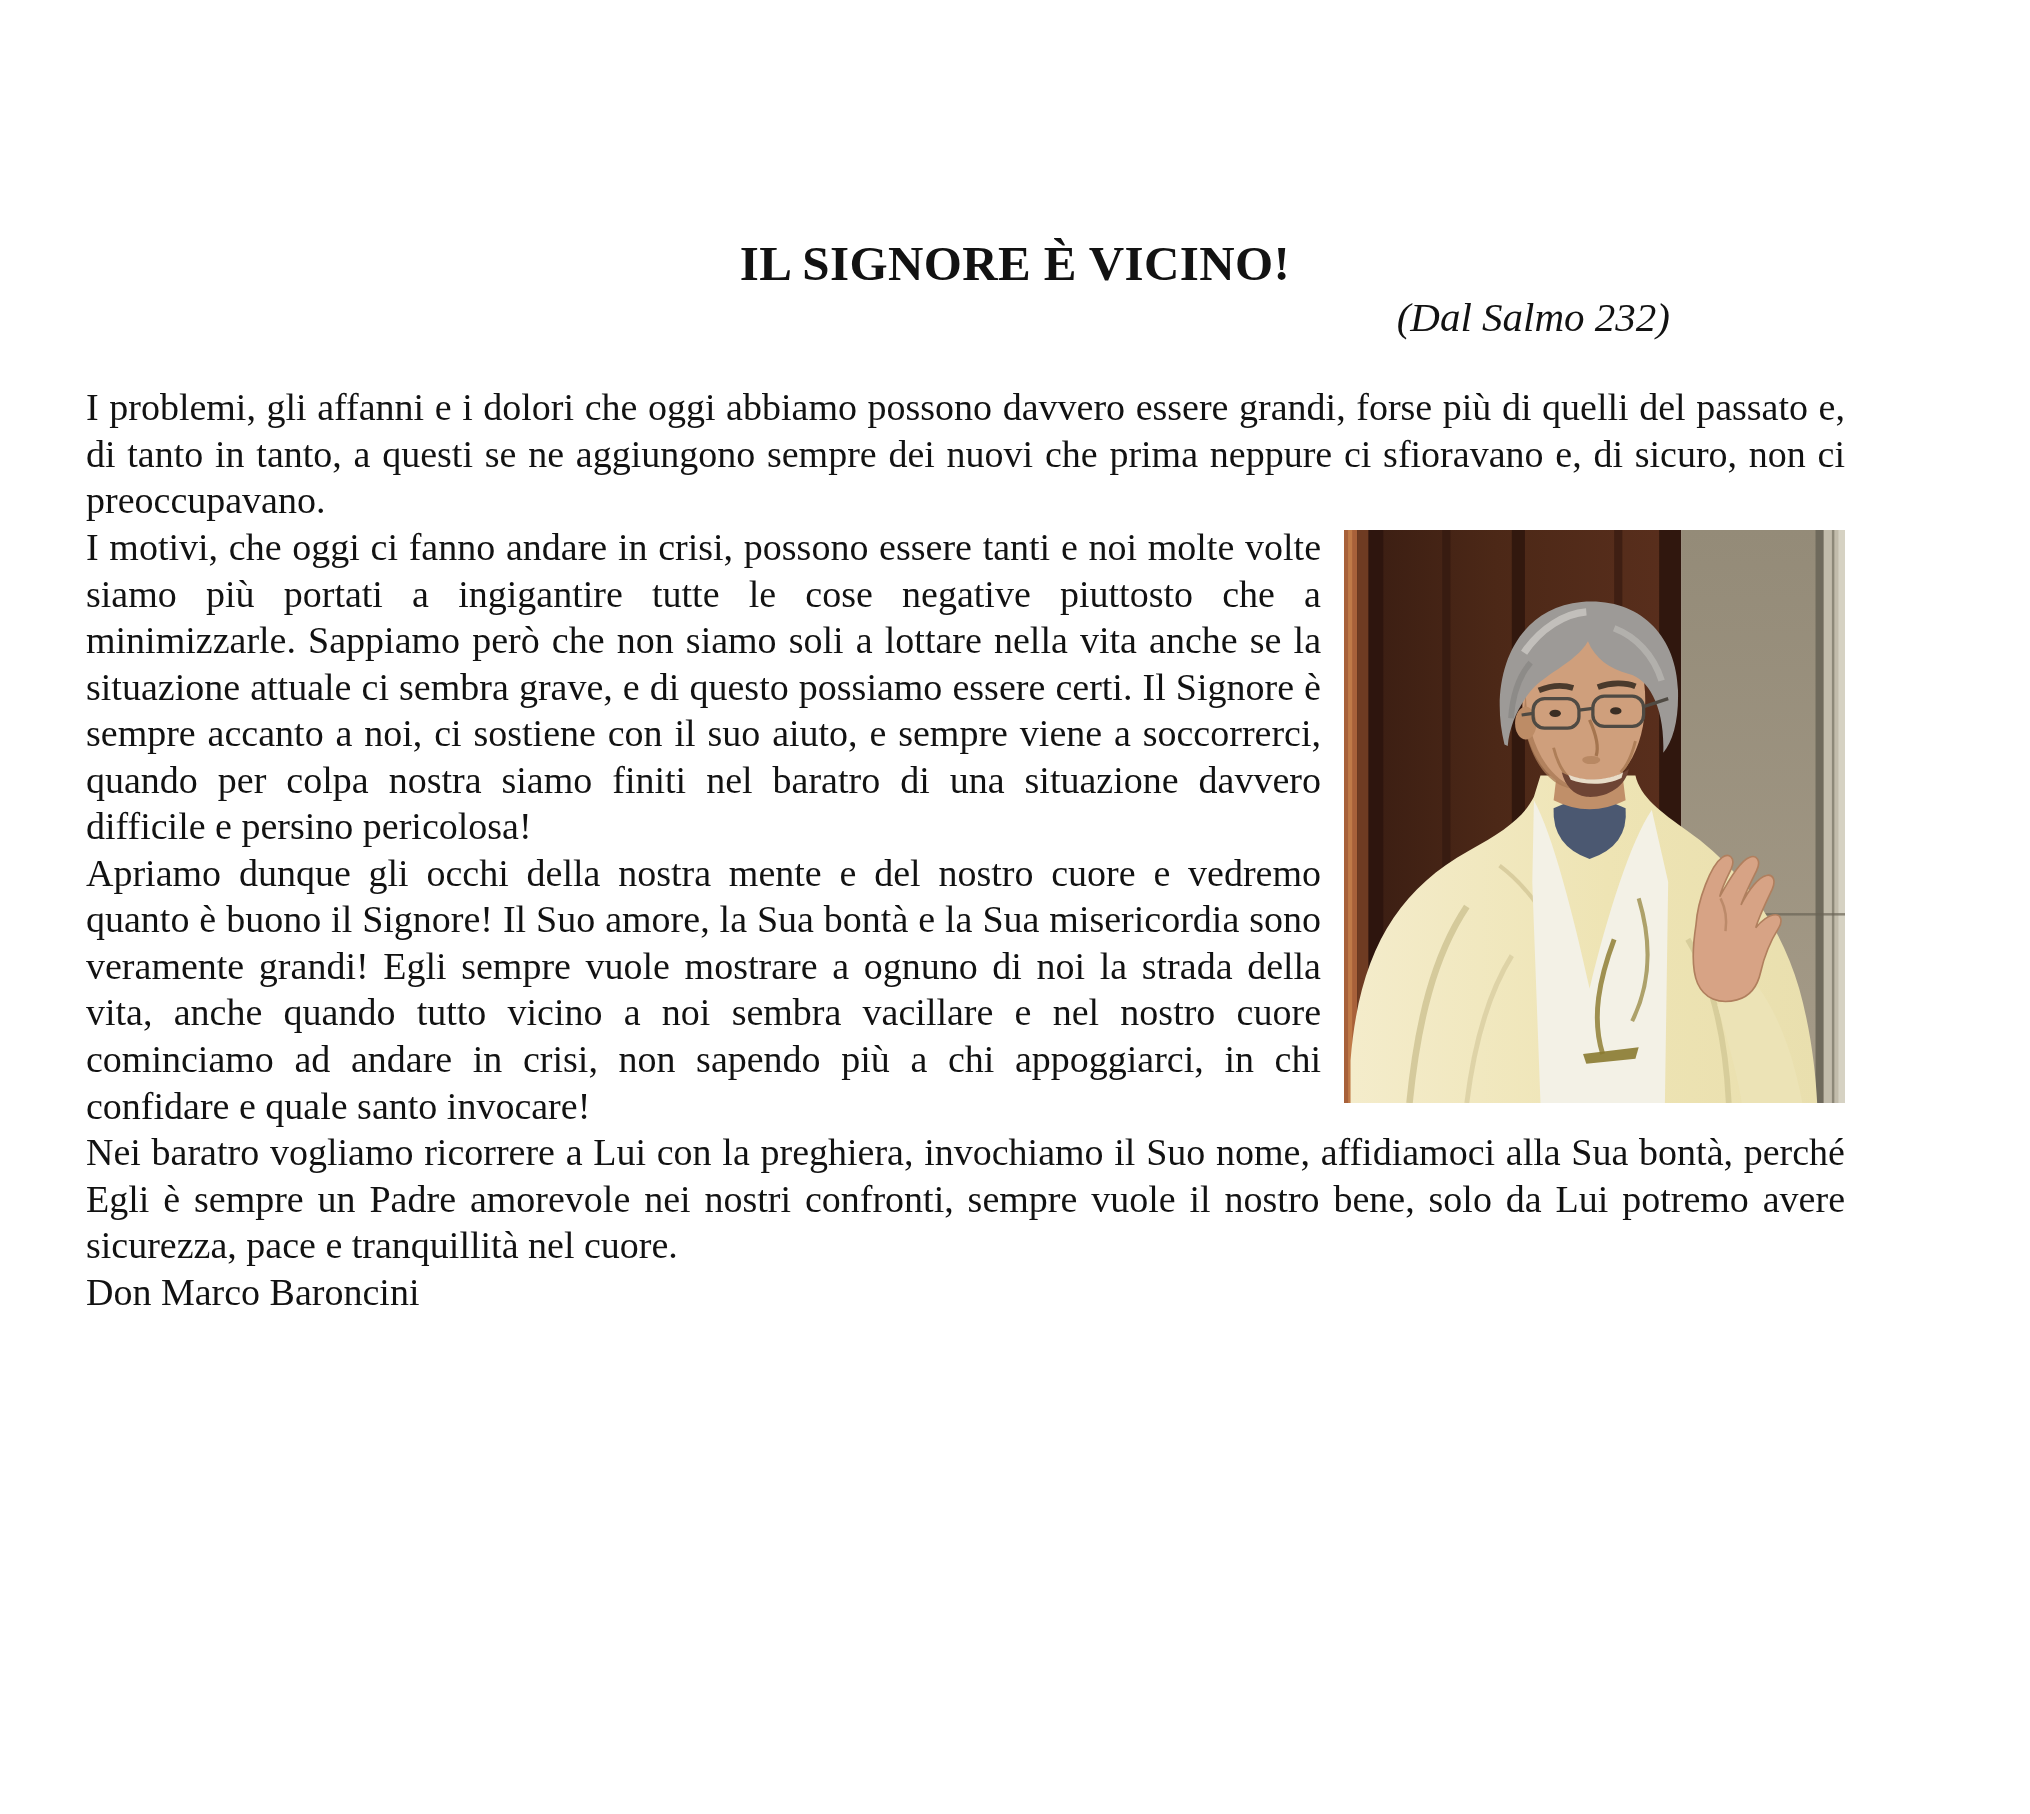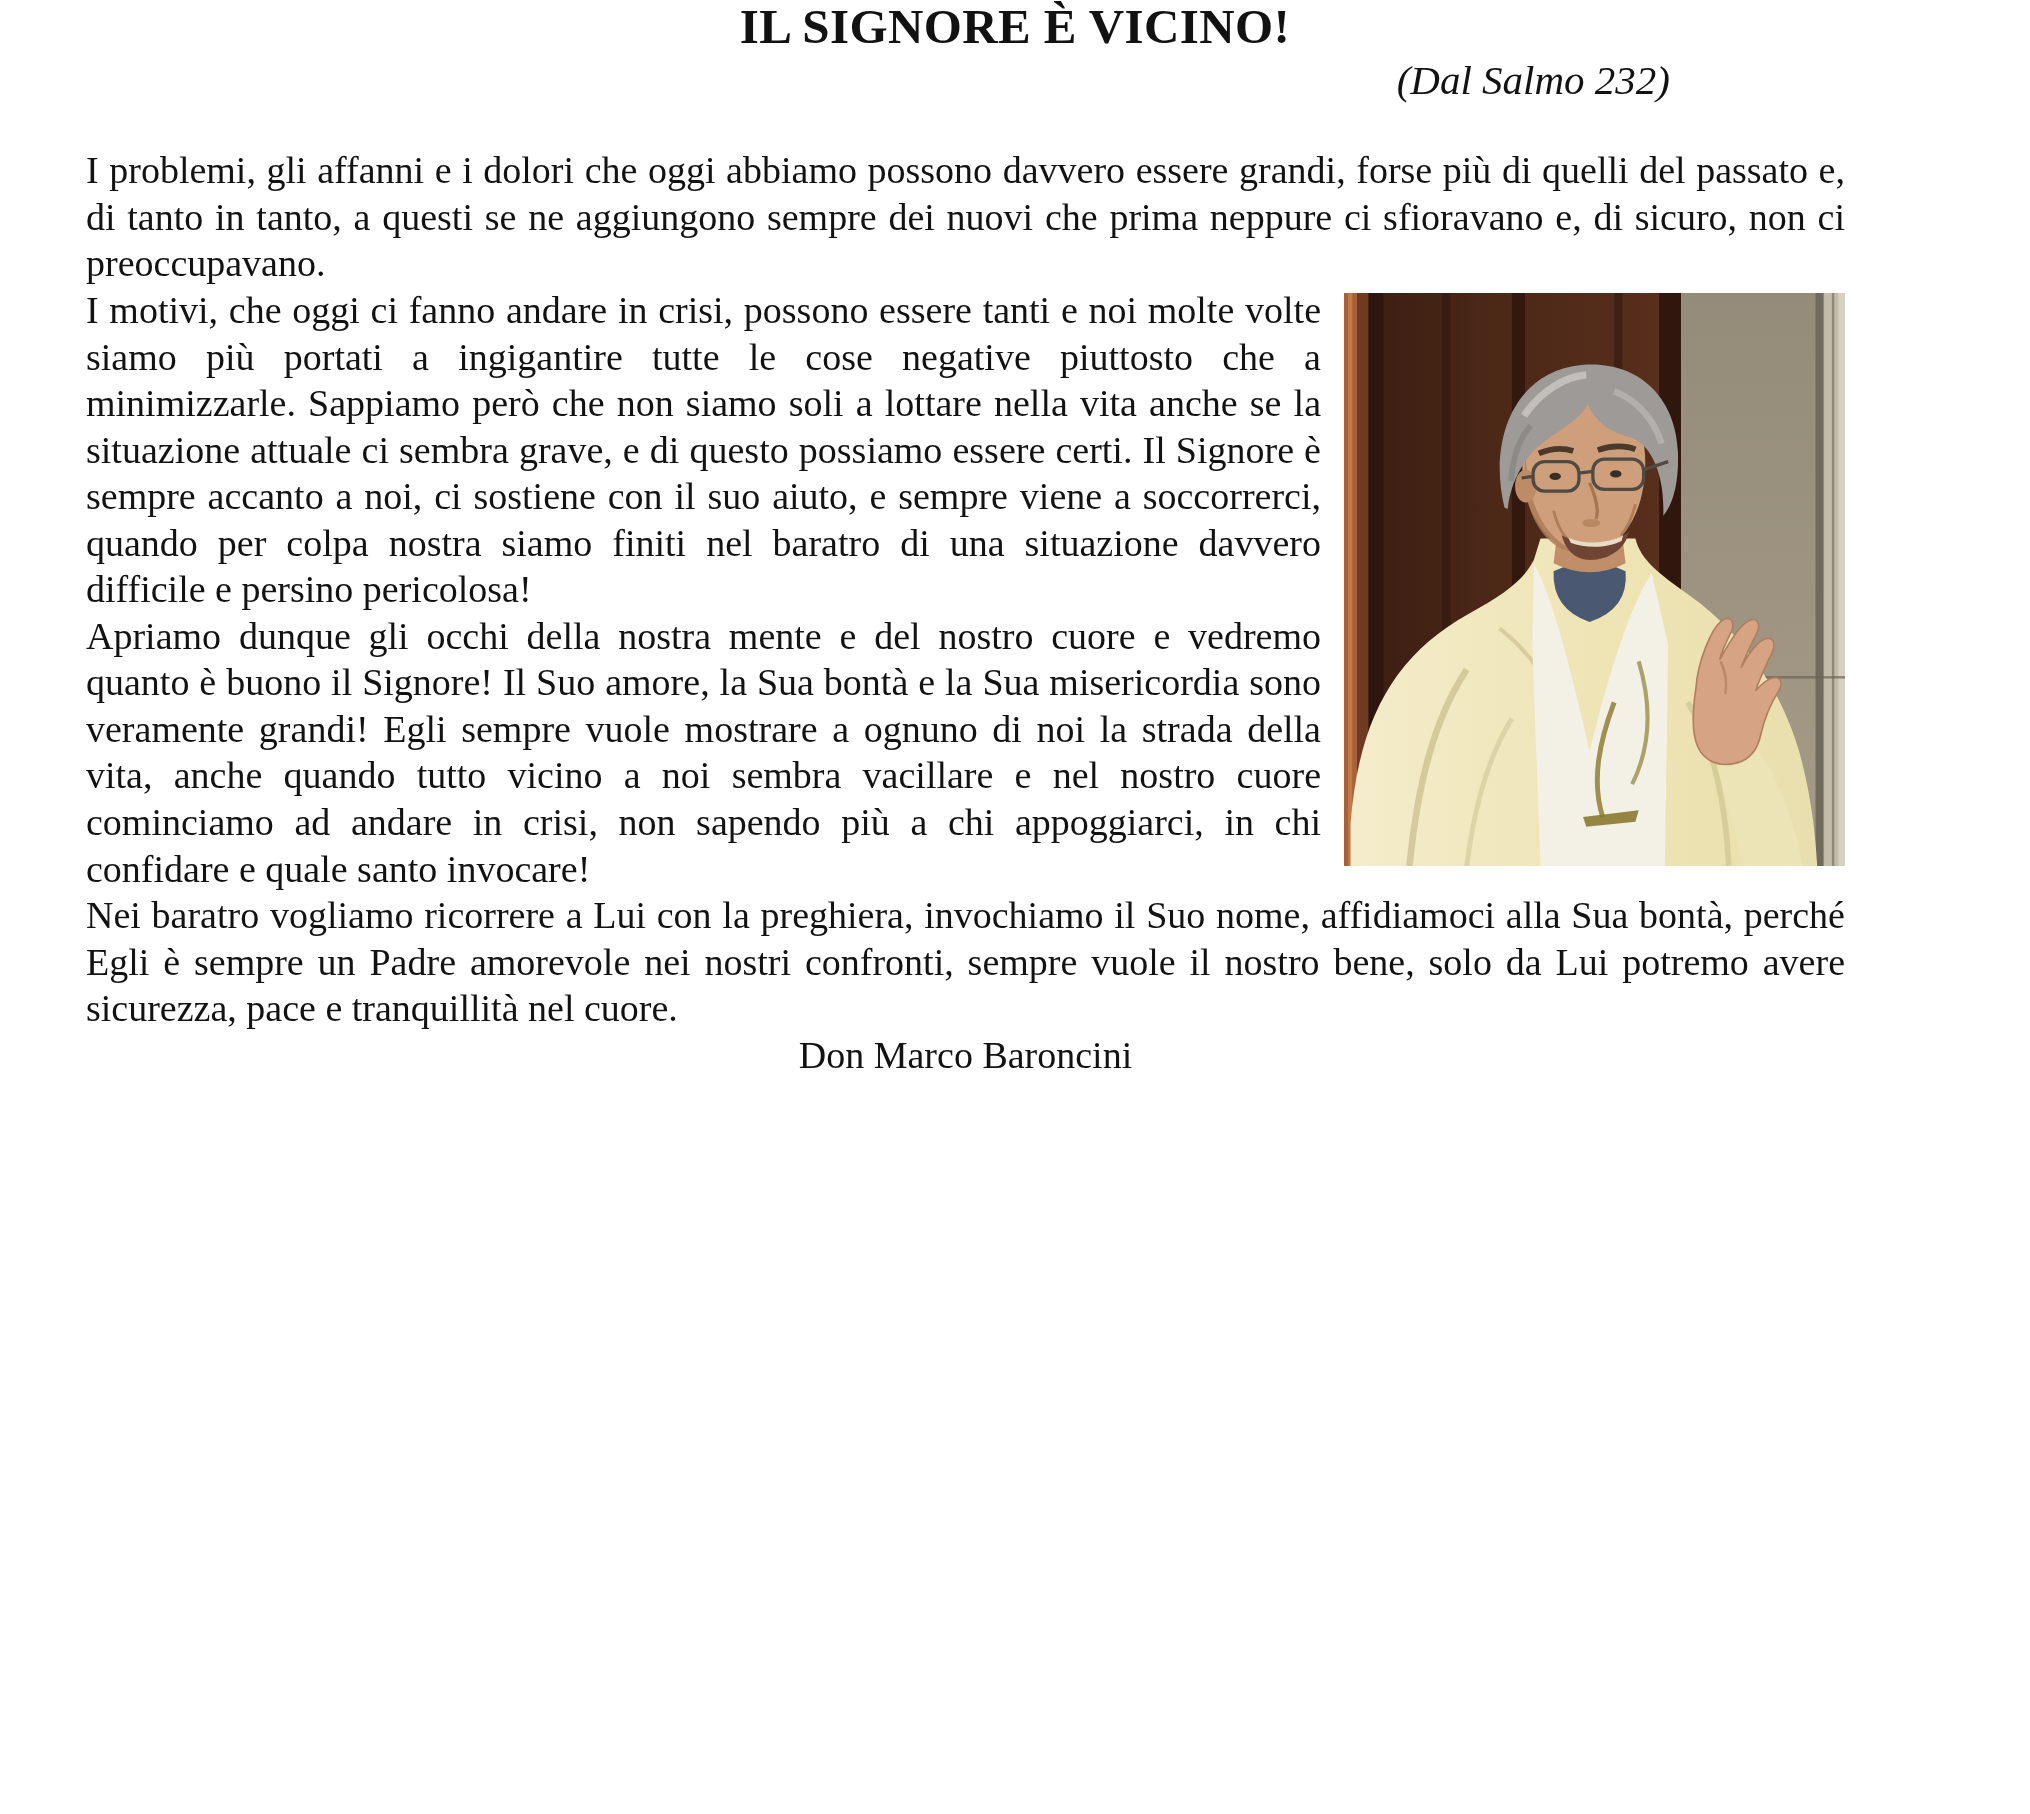"IL SIGNORE È VICINO!" .header { padding-top: none -> 237px }
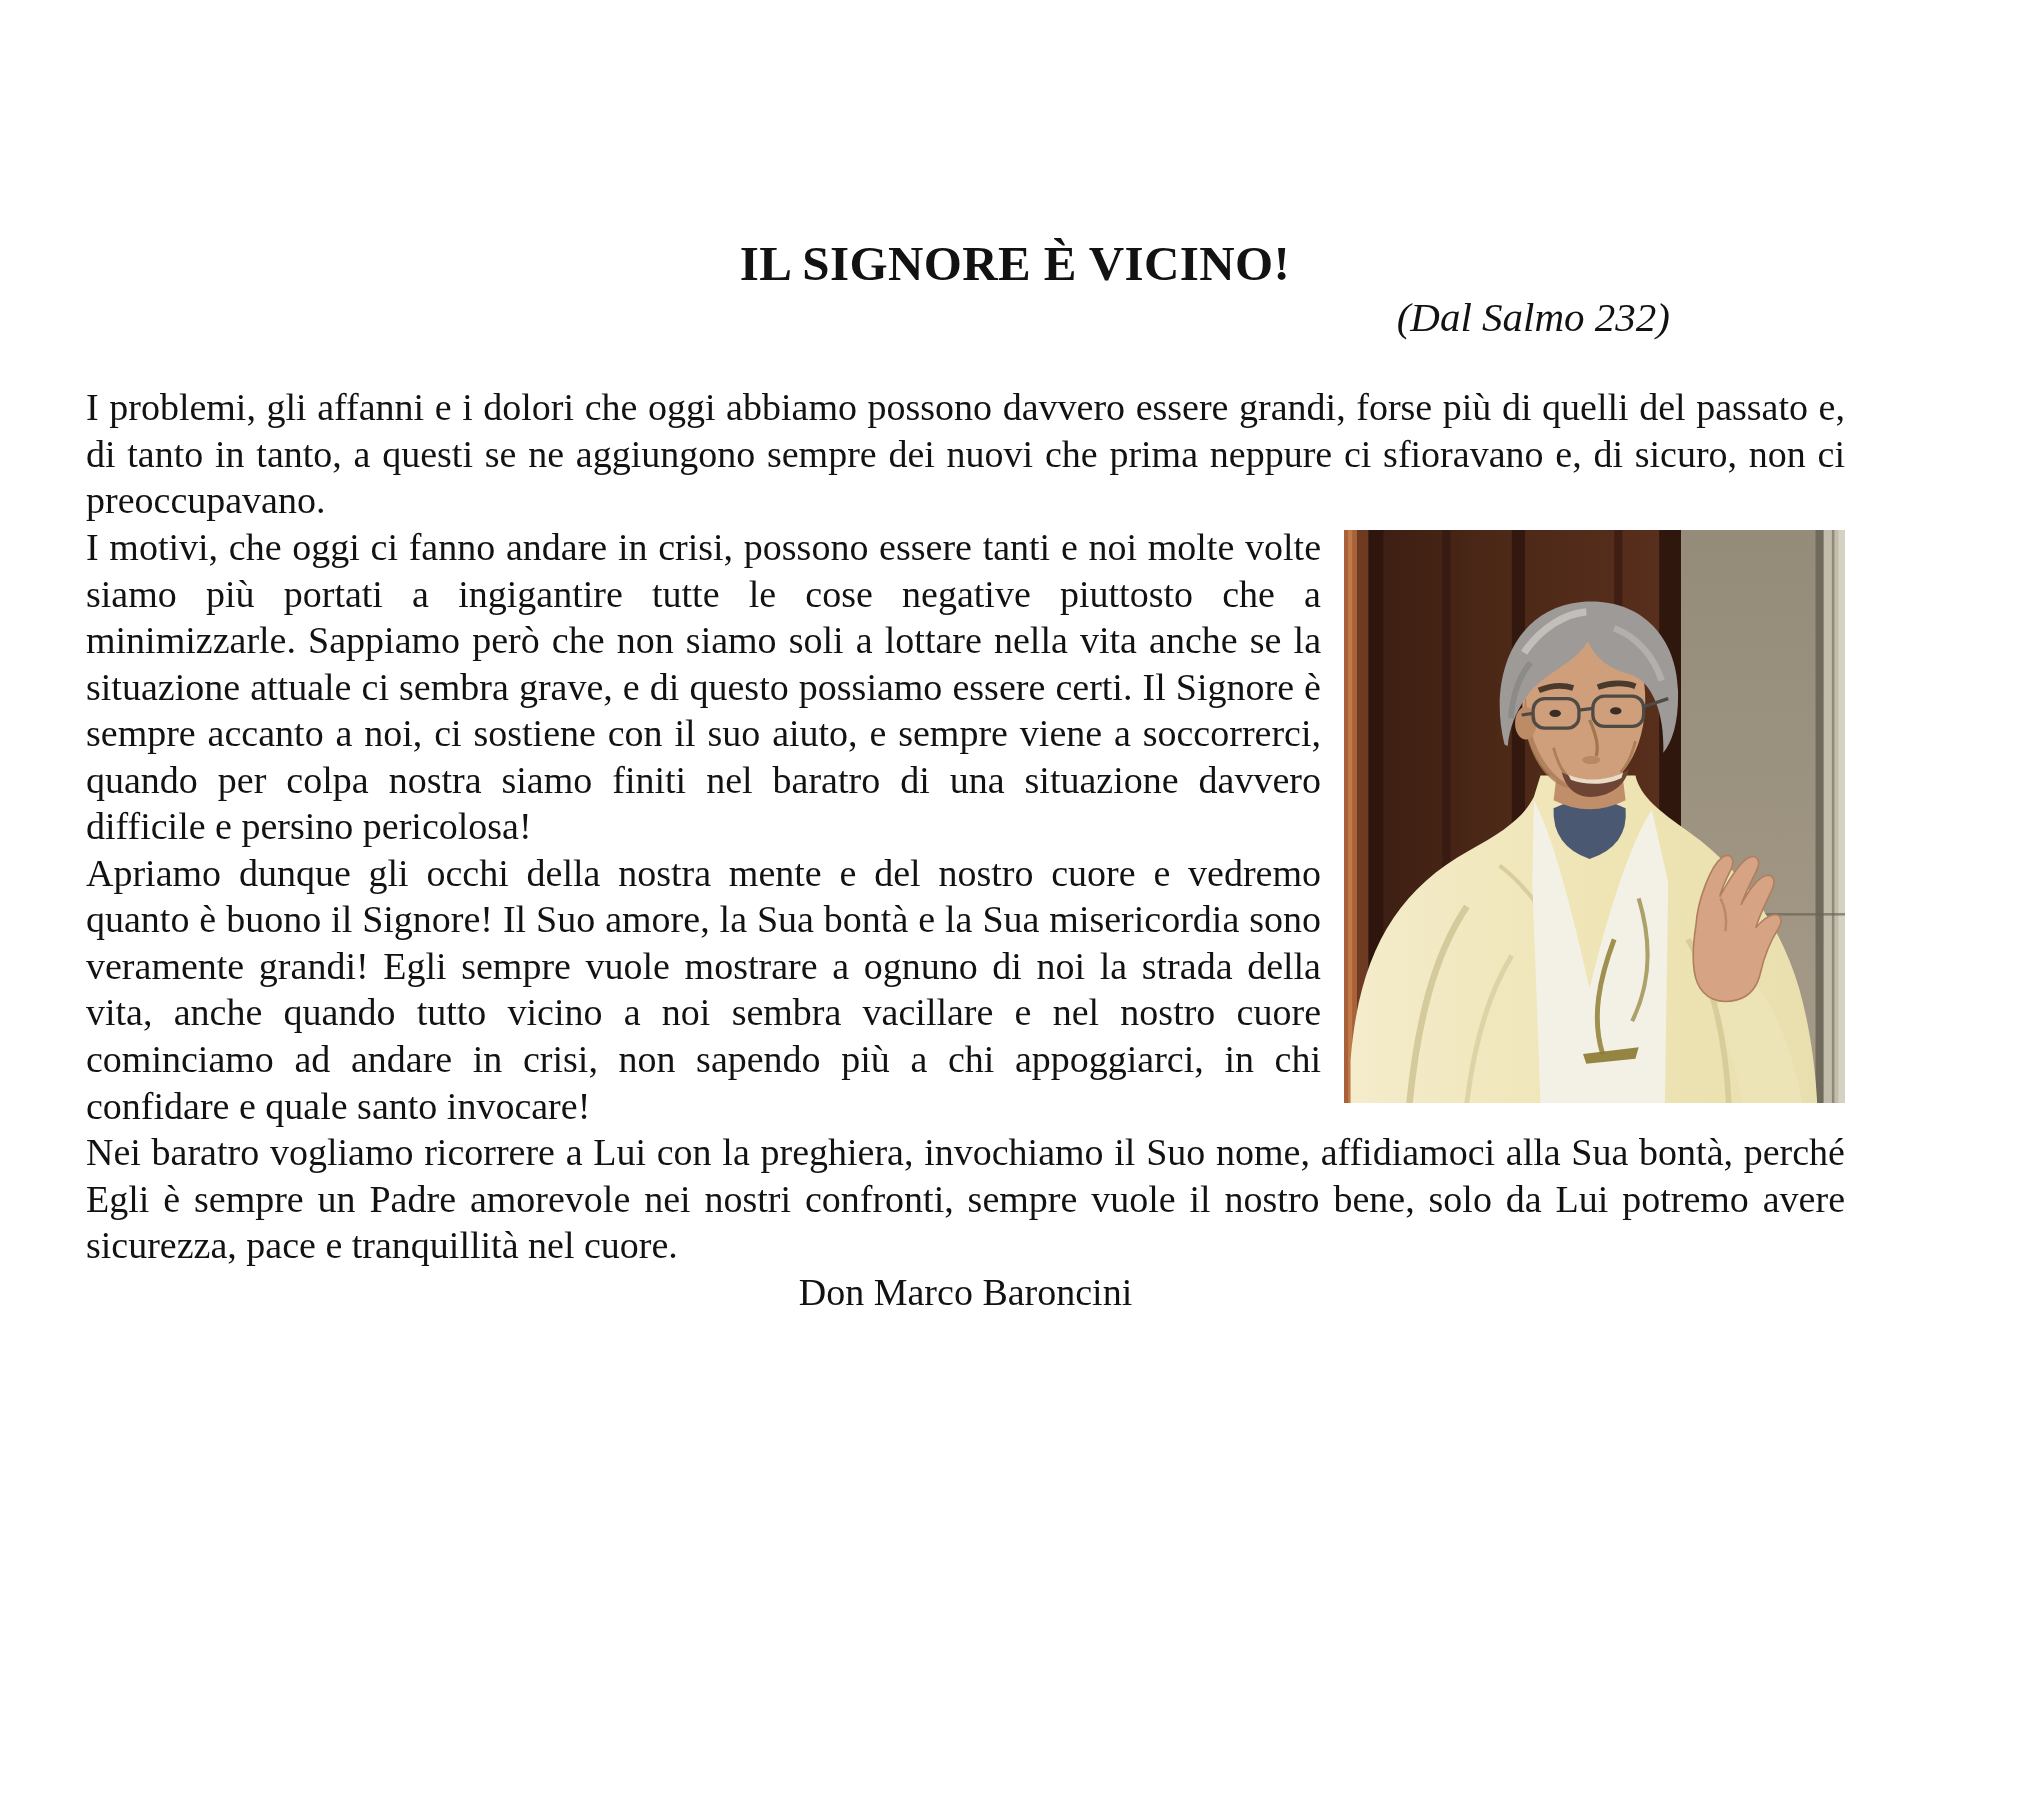"Don Marco Baroncini" .signature { text-align: center -> left }
